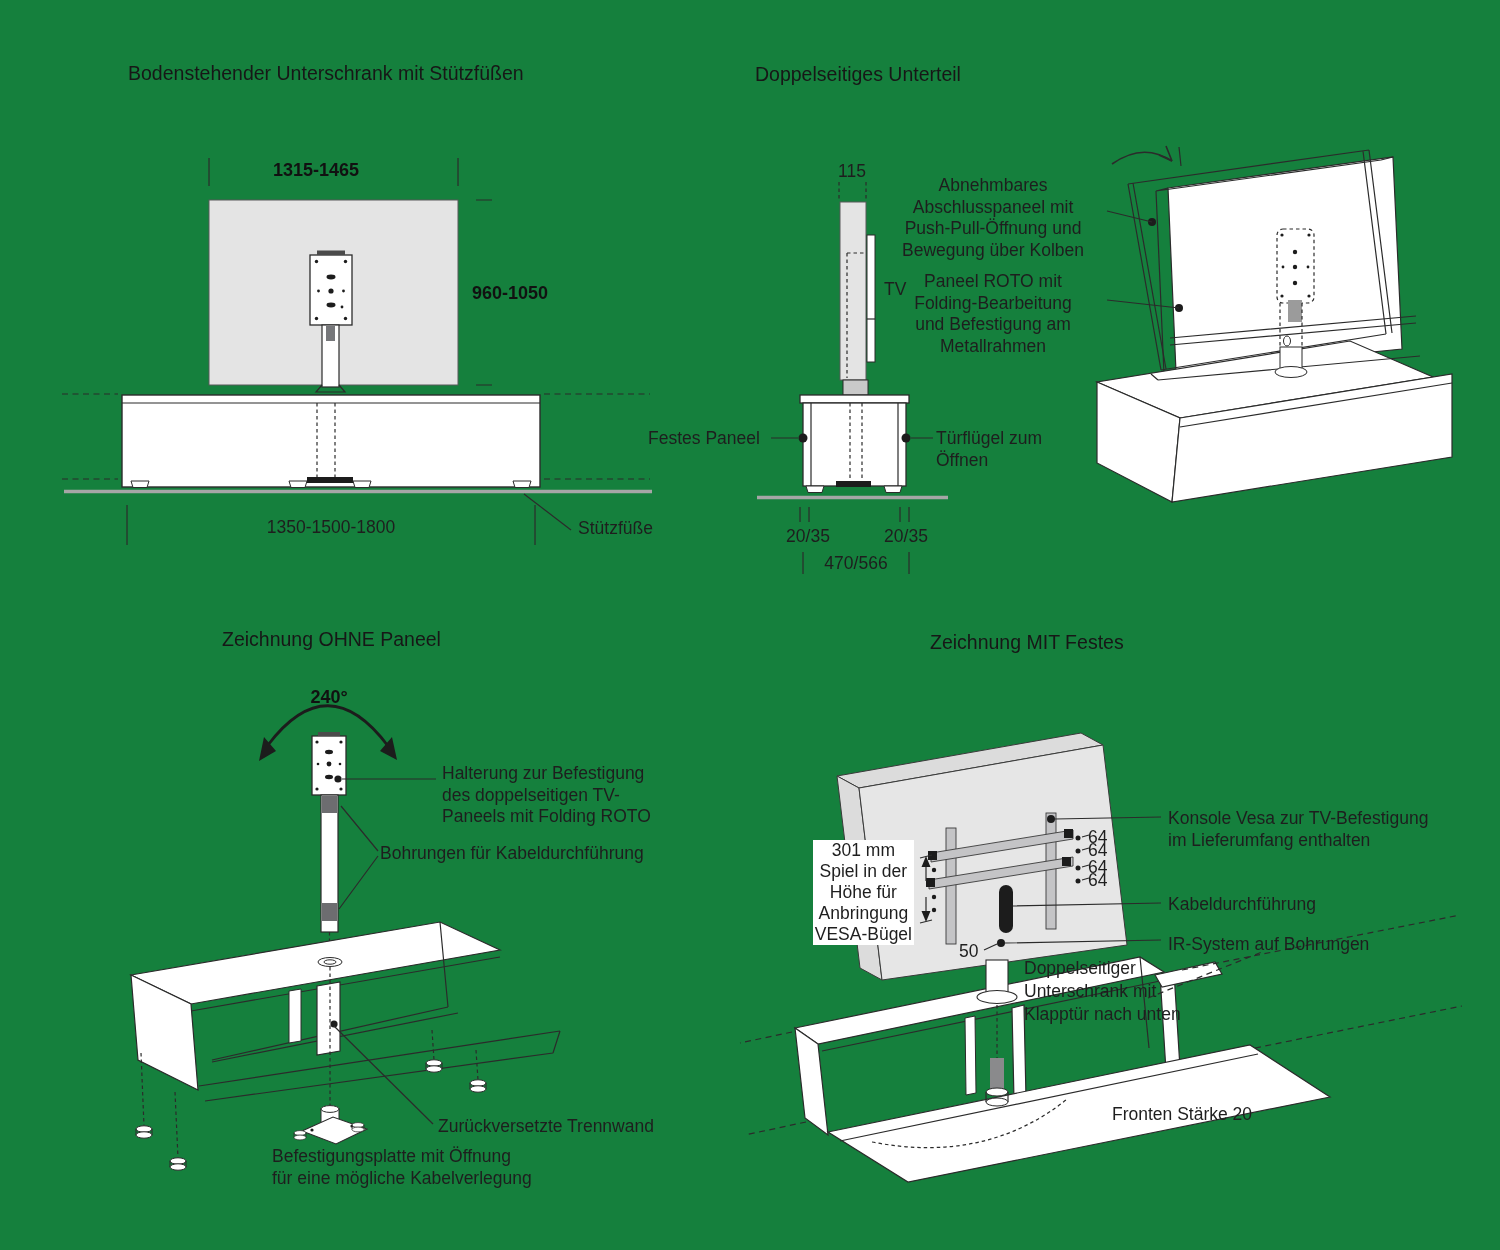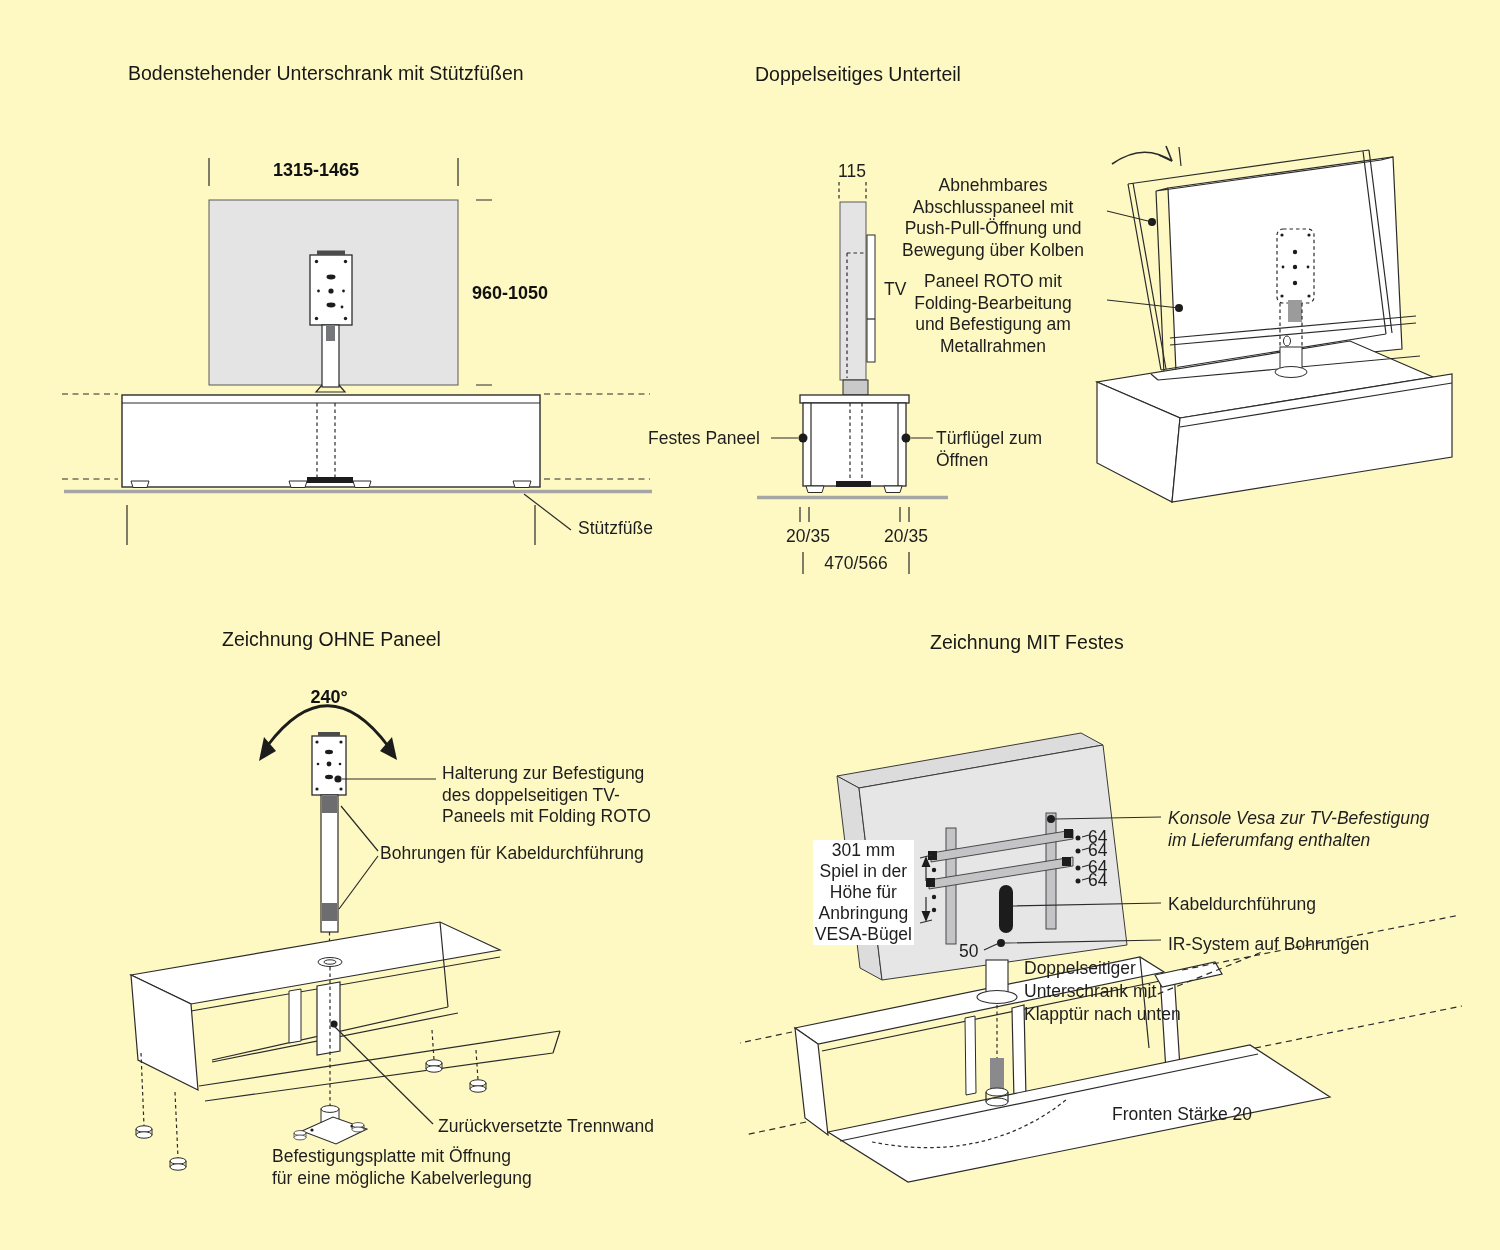"Bodenstehender Unterschrank mit" .canvas { background: #fef9c3 -> #15803d }
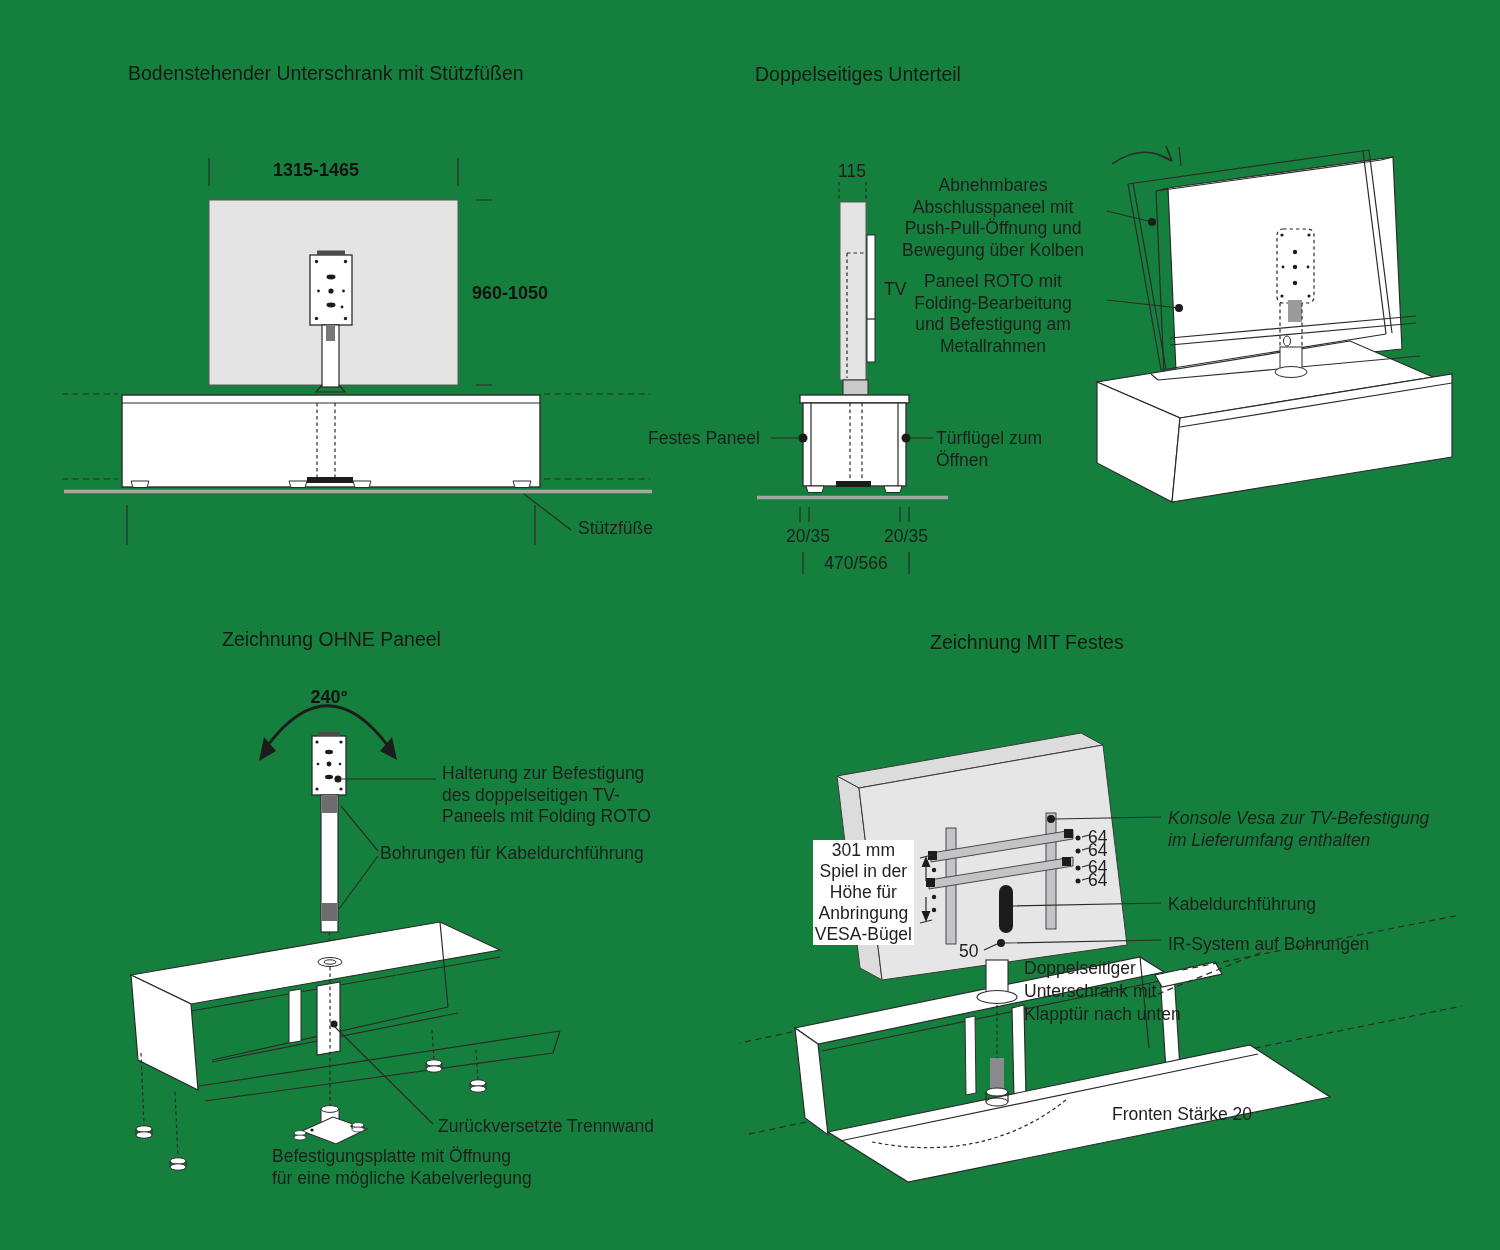"1350-1500-1800" div.lbl { html: none -> <div>1350-1500-1800</div> }
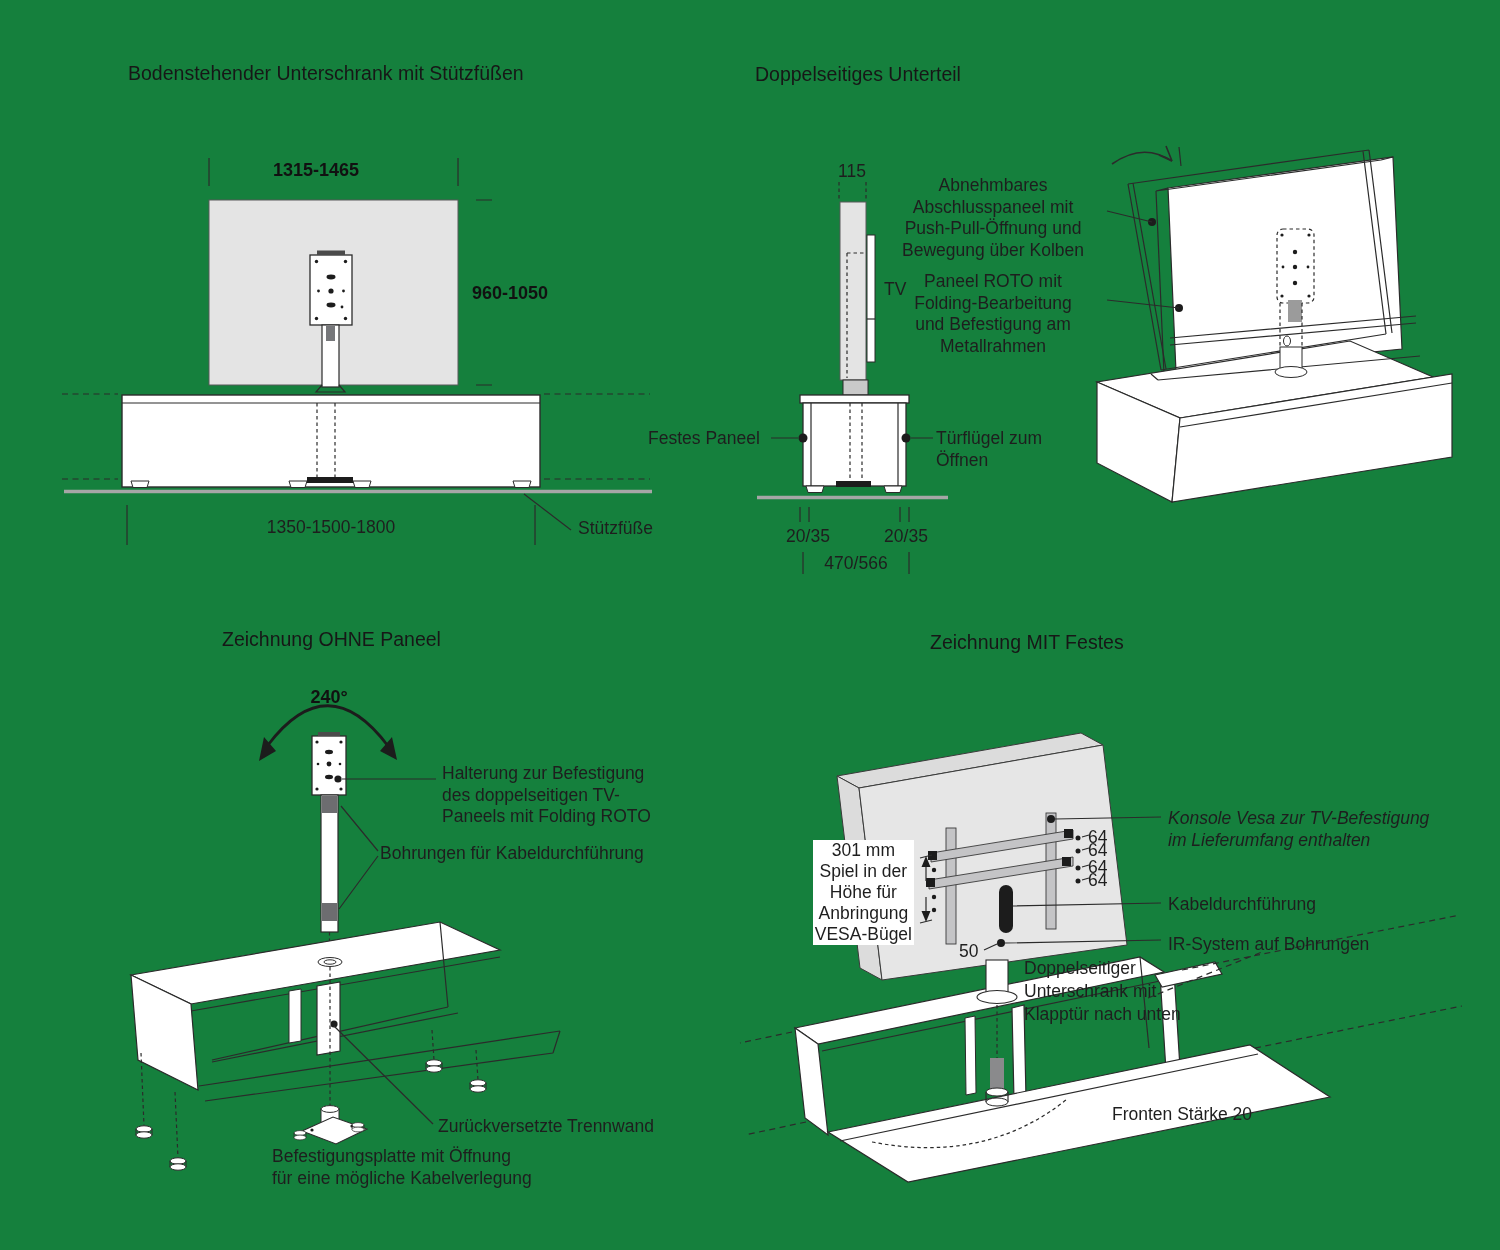"Konsole Vesa zur TV-Befestigung" div.lbl { font-style: italic -> none }
